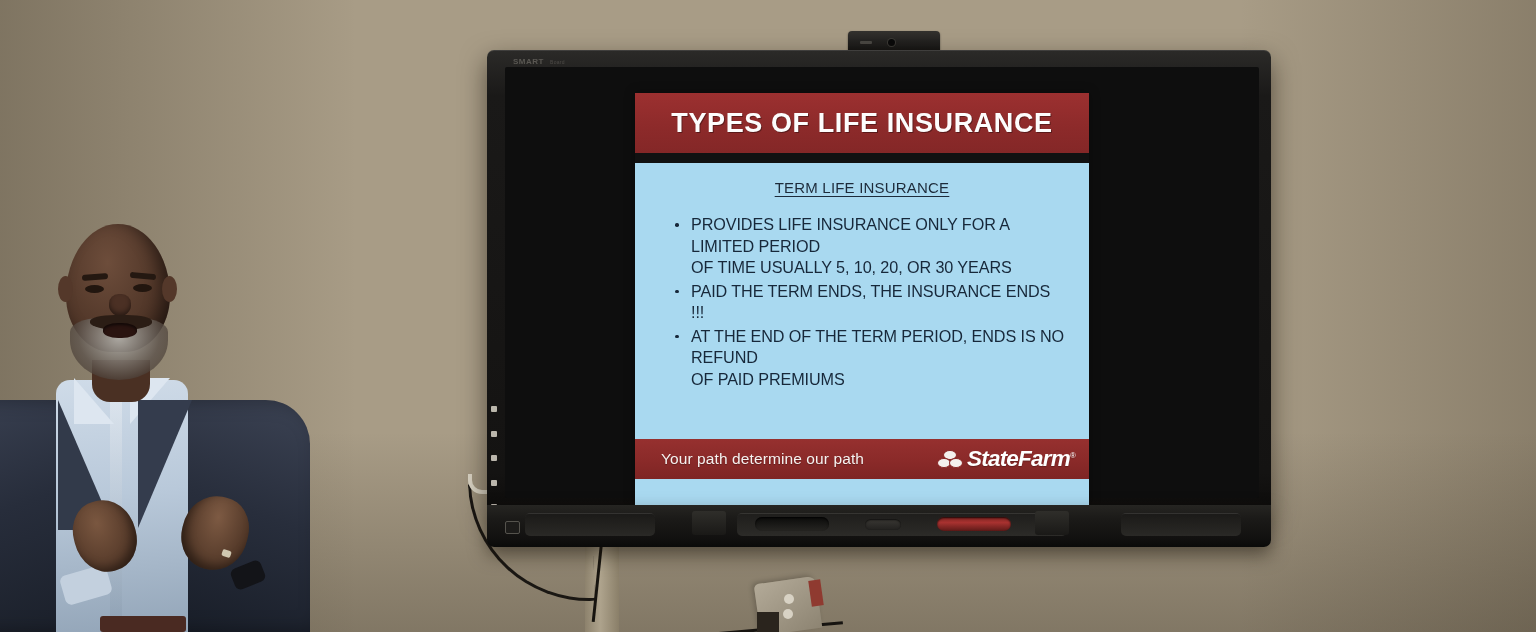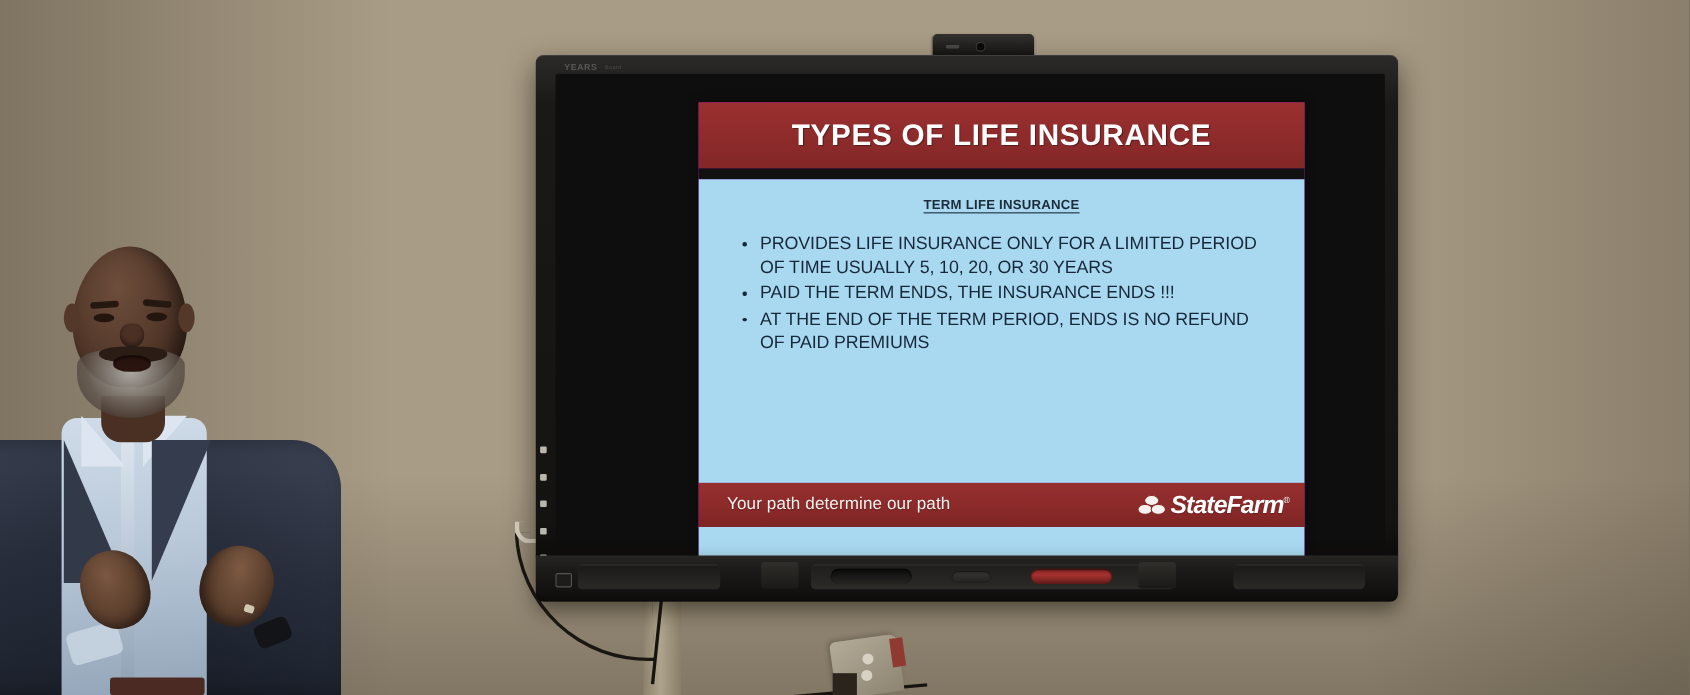"YEARS" div.brand-smart { text: YEARS -> SMART }
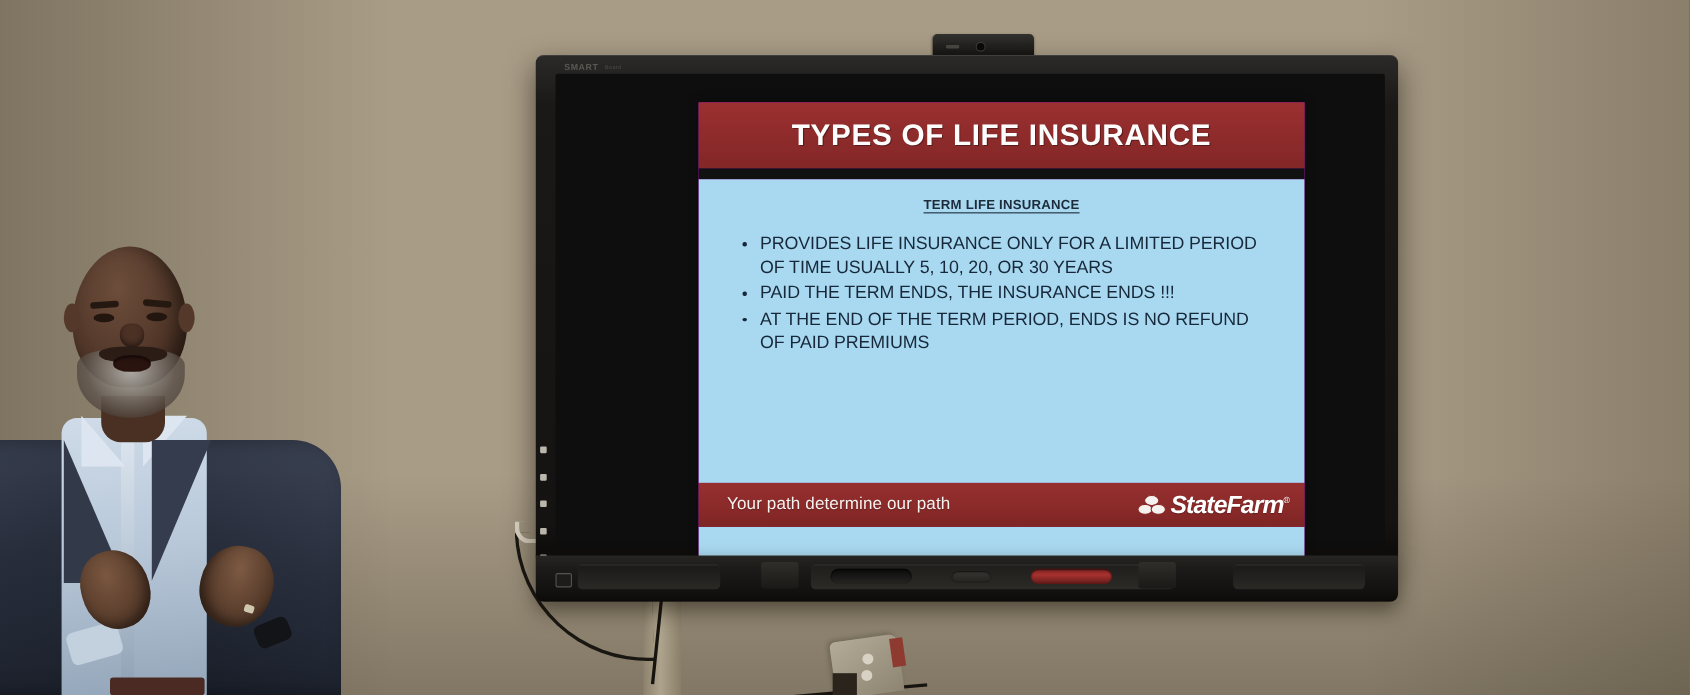"TYPES OF LIFE INSURANCE" .slide { background: #a21caf -> #0f766e; width: 551px -> 454px }
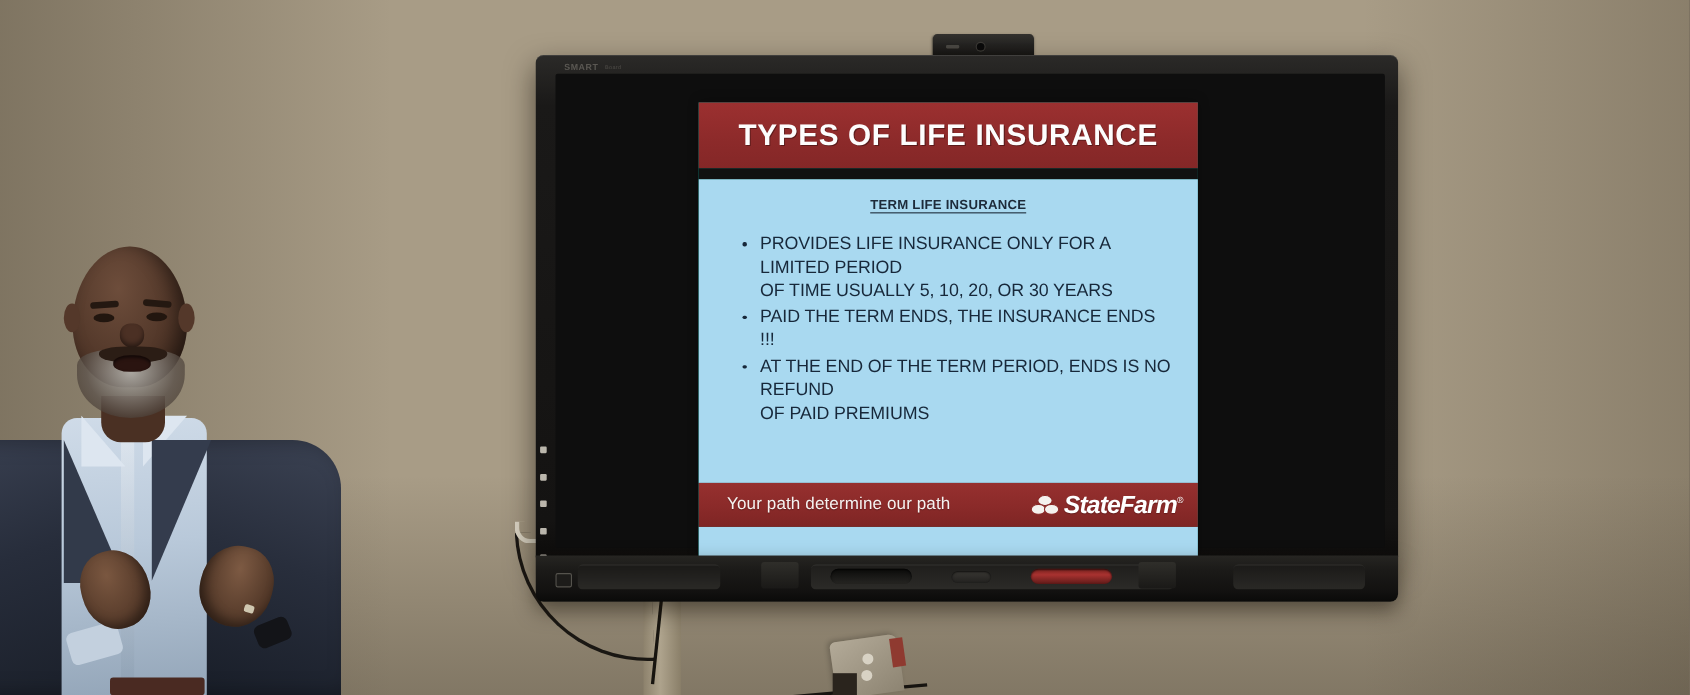"TERM LIFE INSURANCE" .slide-subtitle { font-size: 12px -> 15px; font-weight: bold -> normal }
